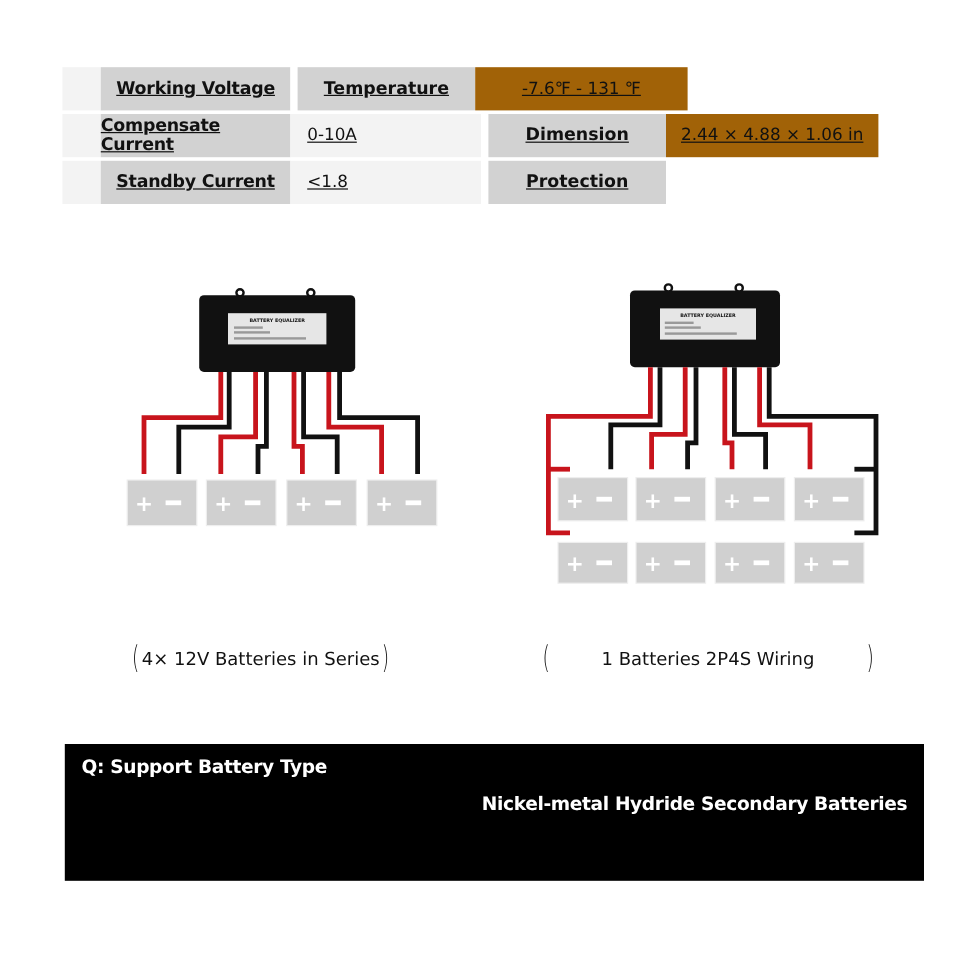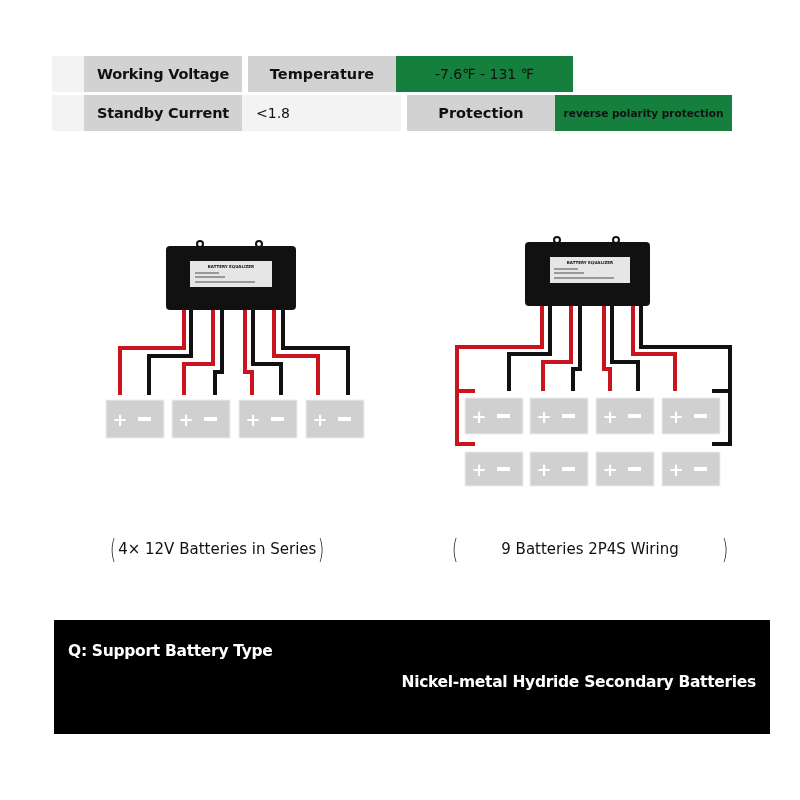"Working Voltage" .spec-row { text-decoration: none -> underline }
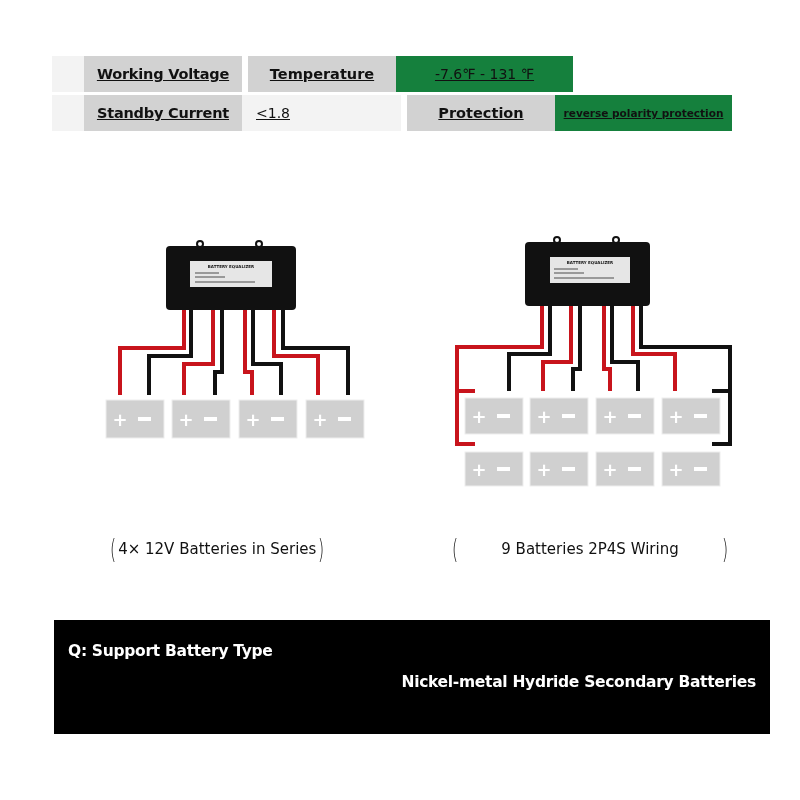"-7.6℉ - 131 ℉" .val2 { background: #15803d -> #a16207 }
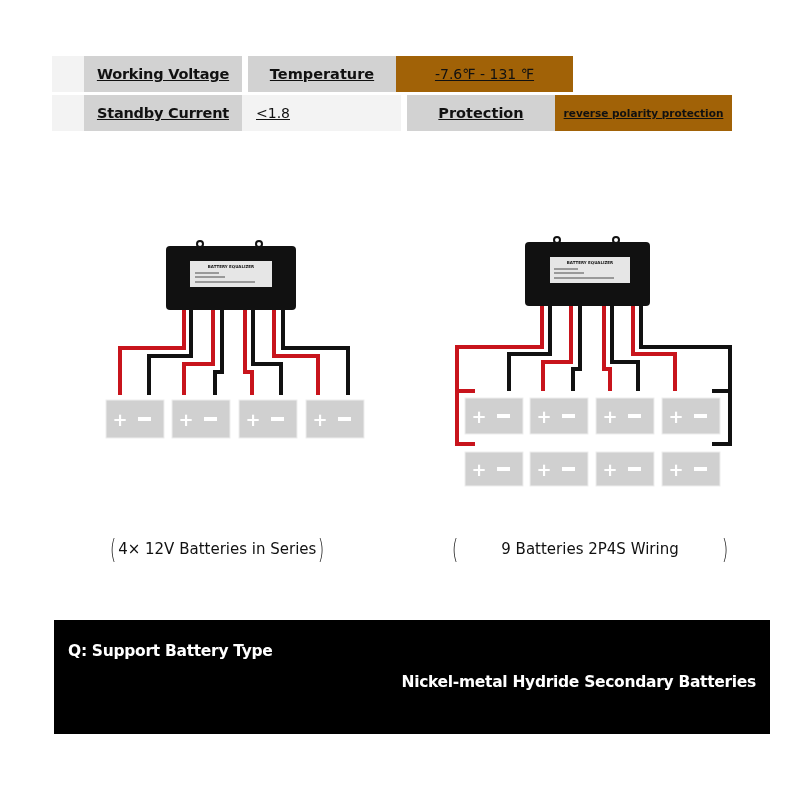"Compensate Current" div.spec-row { html: none -> <div> <div></div> <div>Compensate Current</div> <div>0-10A</div> <div></div> <div>Dimension</div> <div>2.44 × 4.88 × 1.06 in</div> </div> }
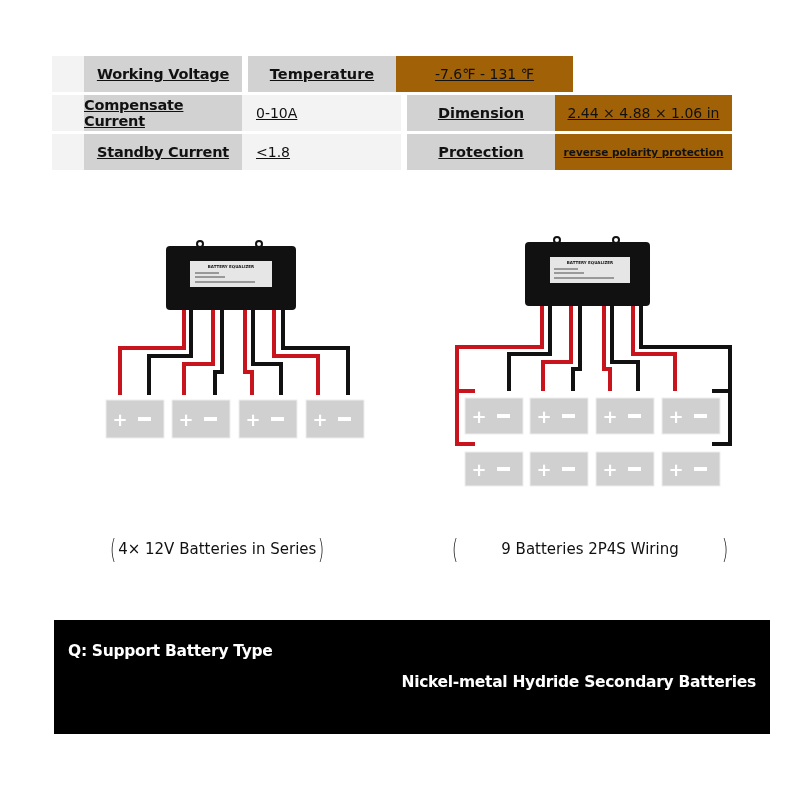"reverse polarity protection" div.cell { html: <div>reverse polarity protection</div> -> none }
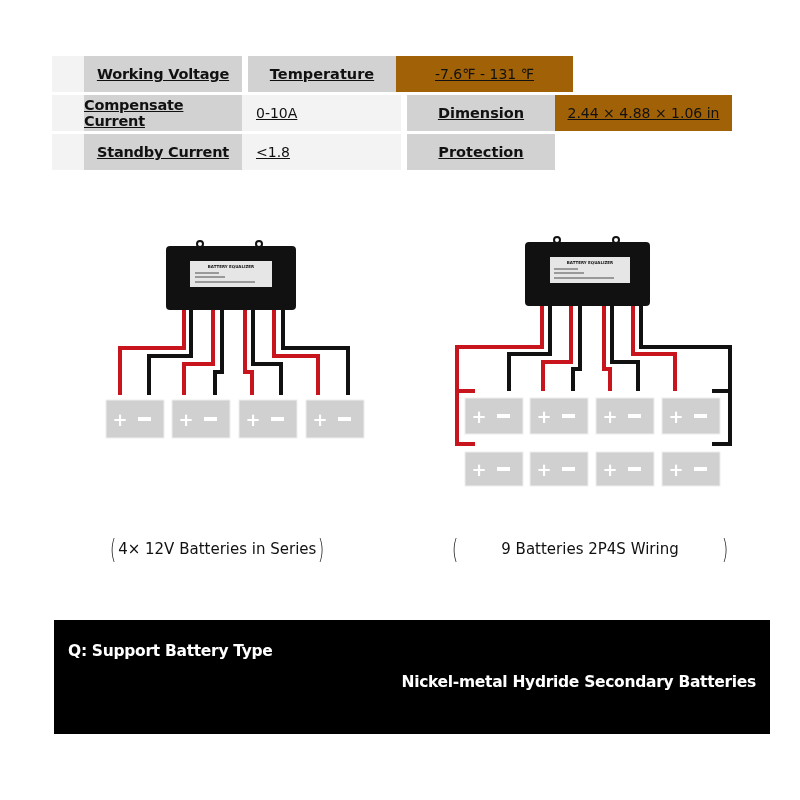"9 Batteries 2P4S Wiring" span { text: 9 -> 1 }
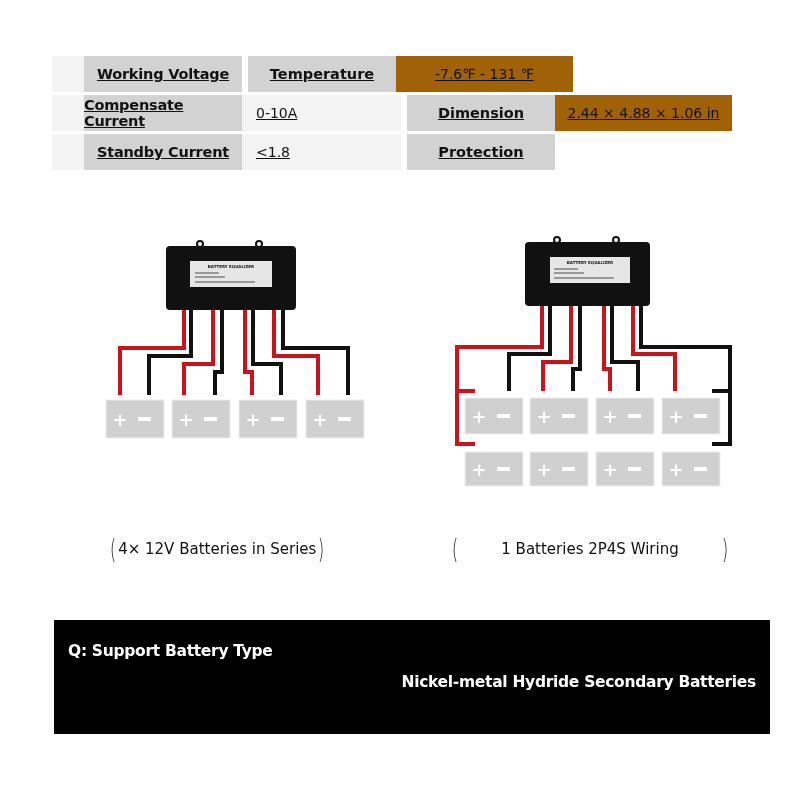"Q: Support Battery Type" .qa { padding: 20px 14px -> 8px 14px }
